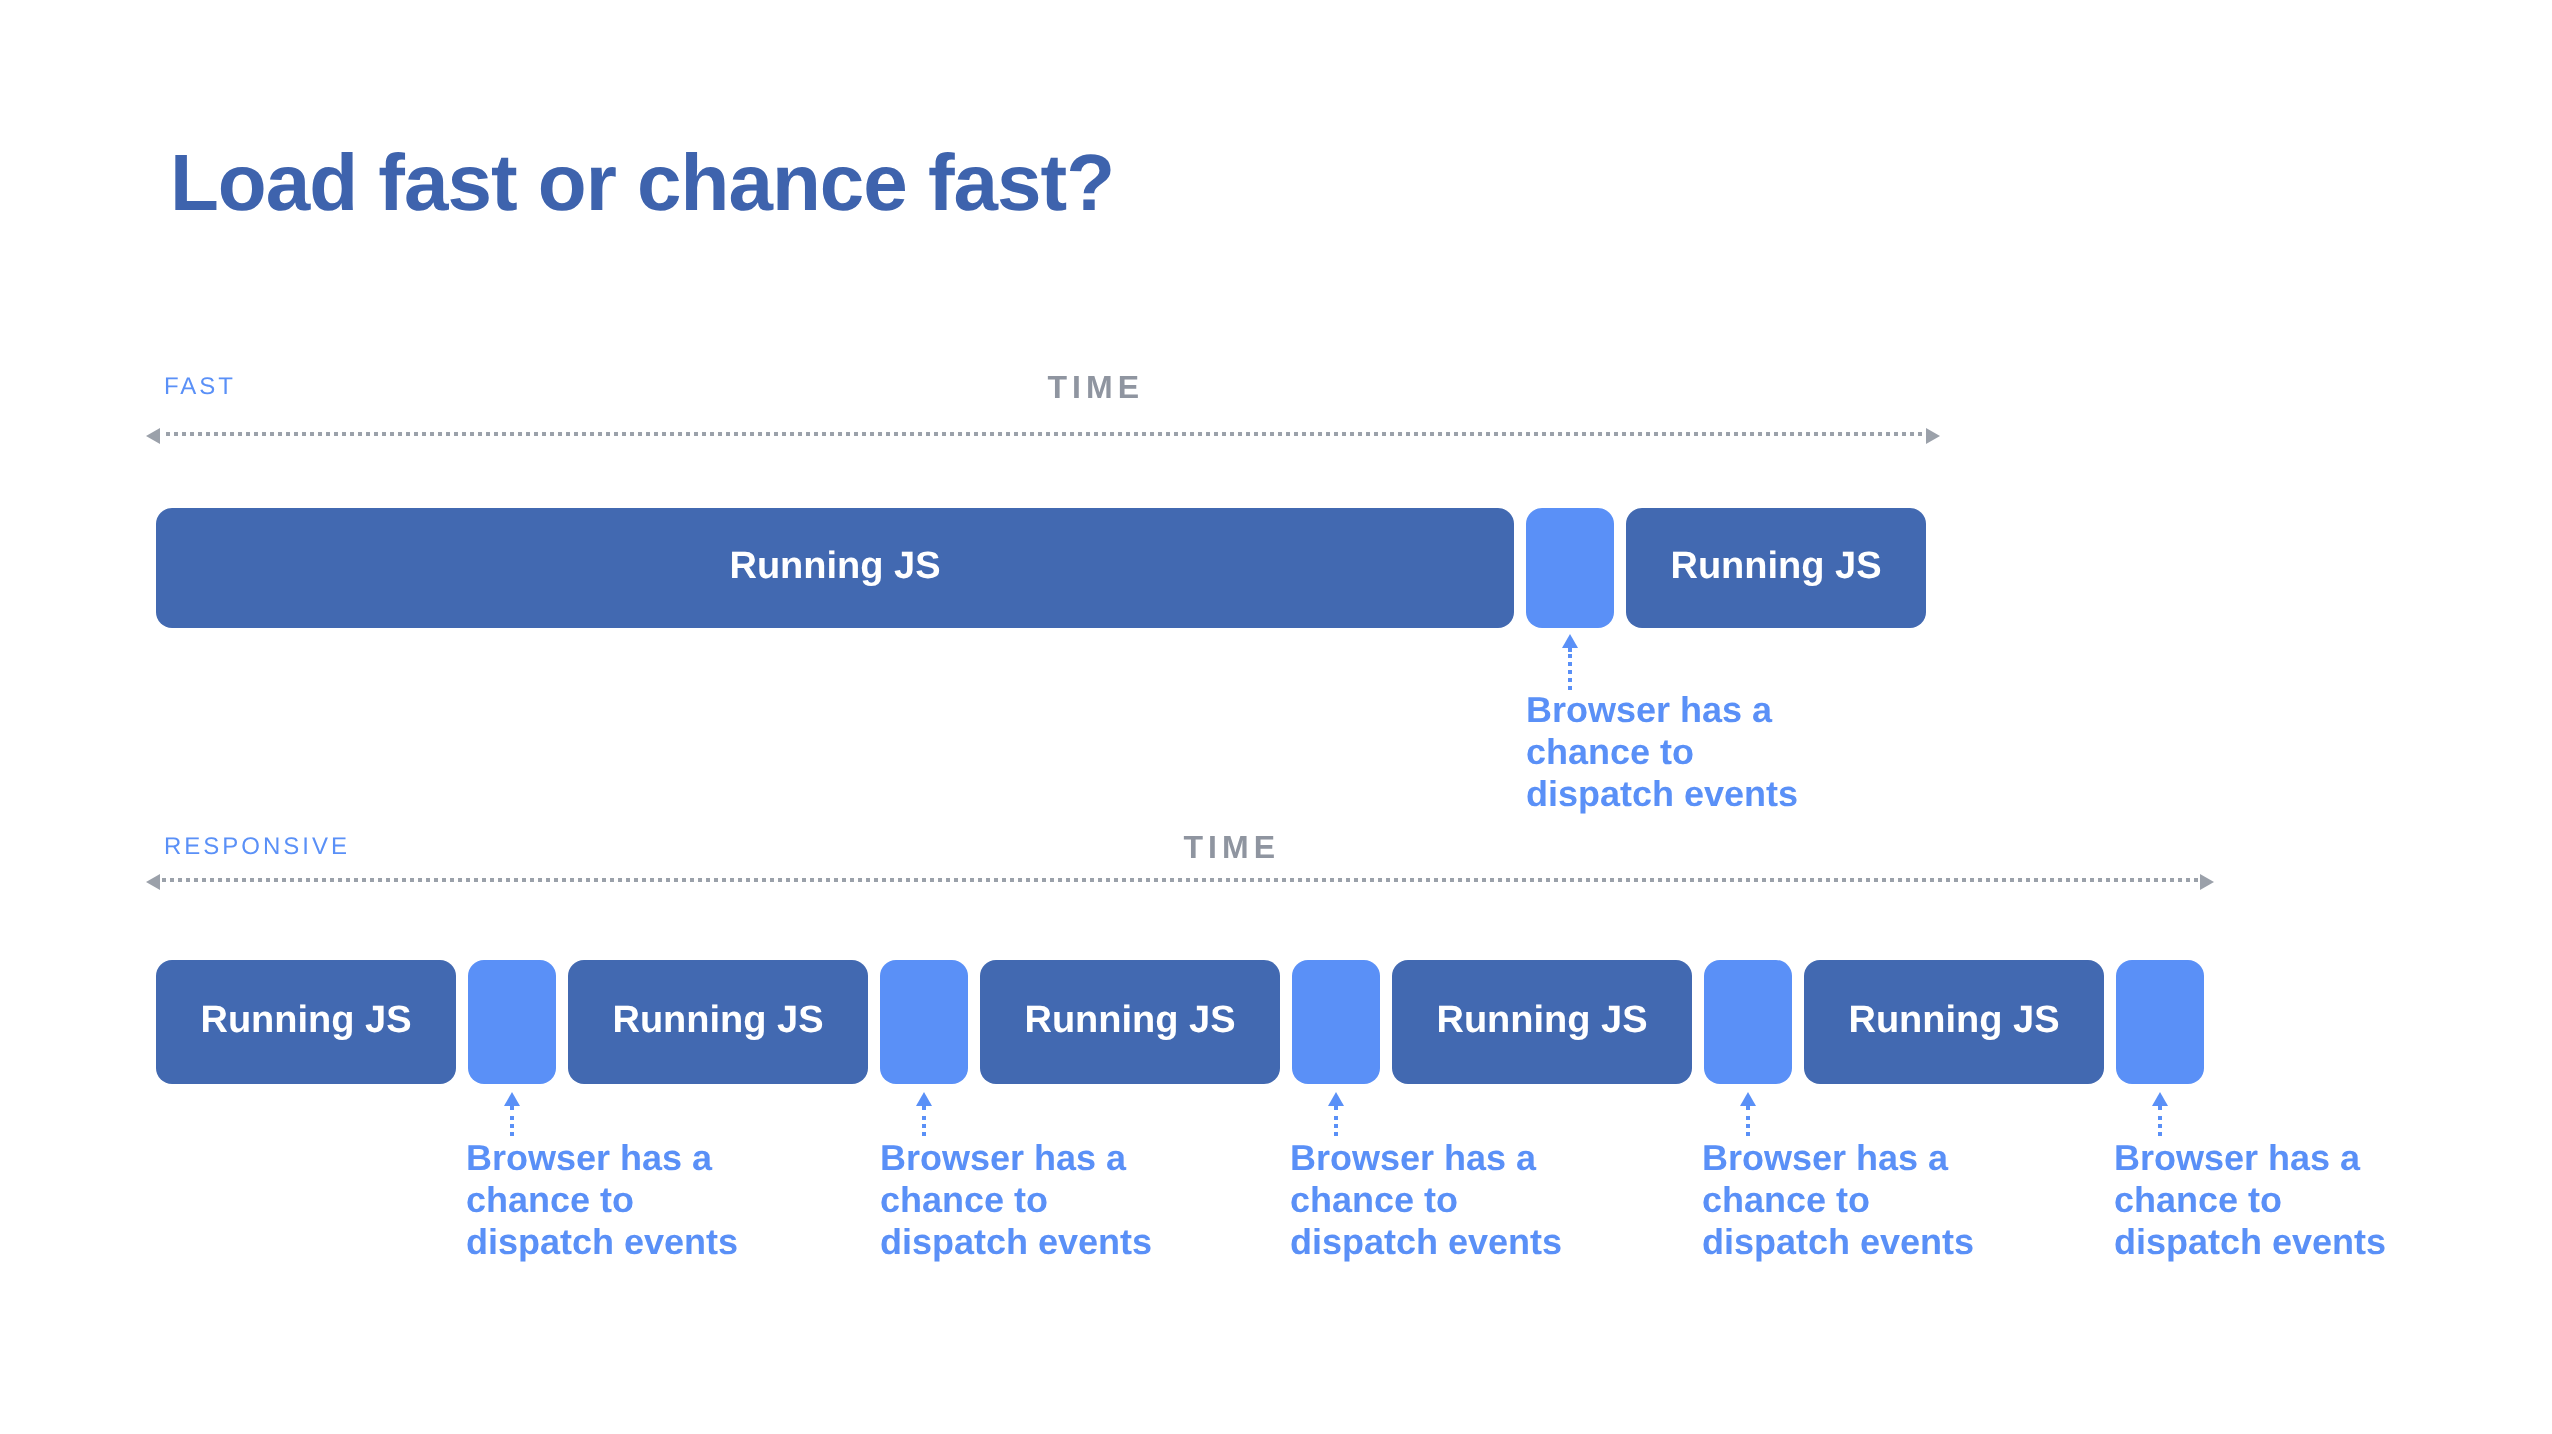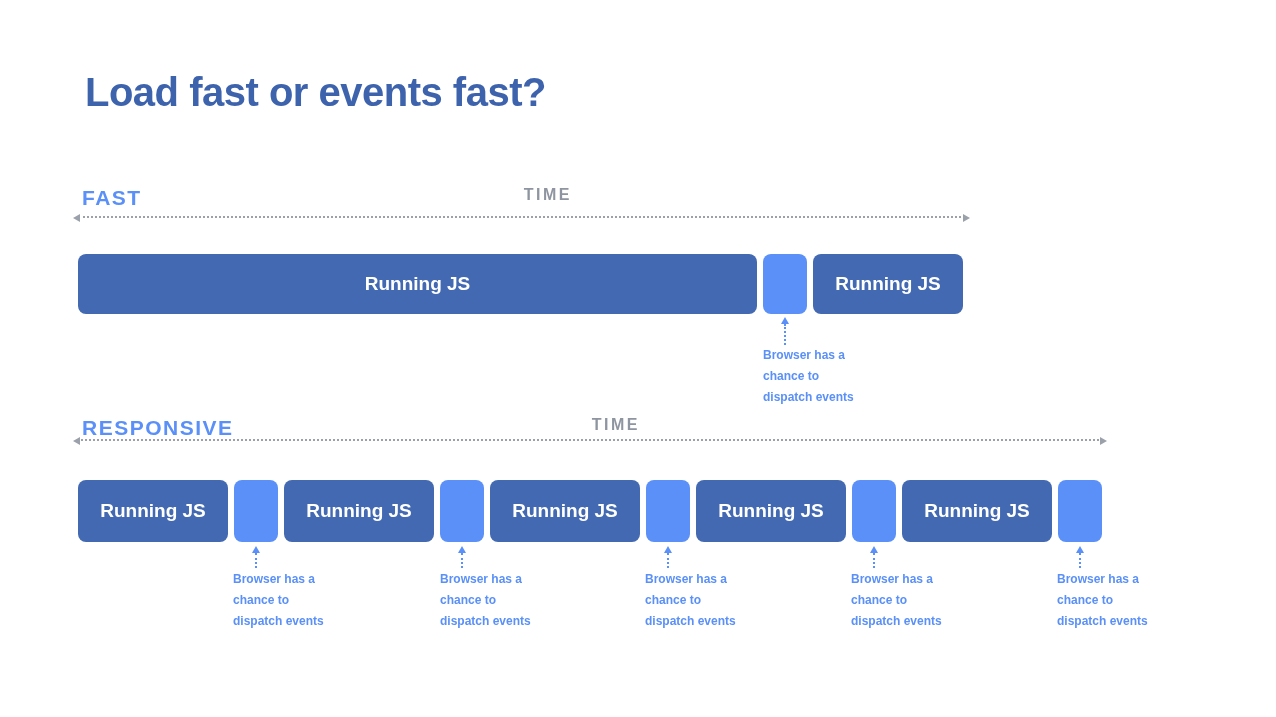"Load fast or events fast?" h1.title { text: events -> chance }
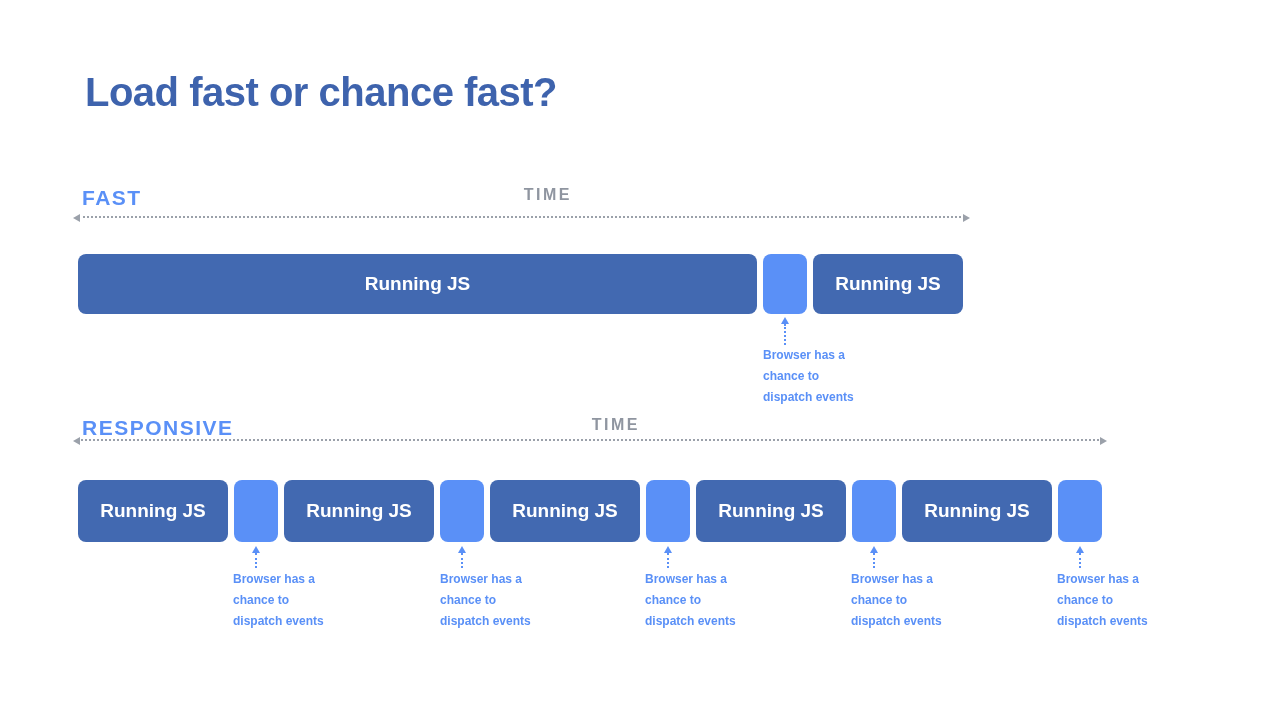"FAST" .tl-label { font-size: 21px -> 12px; font-weight: bold -> normal }
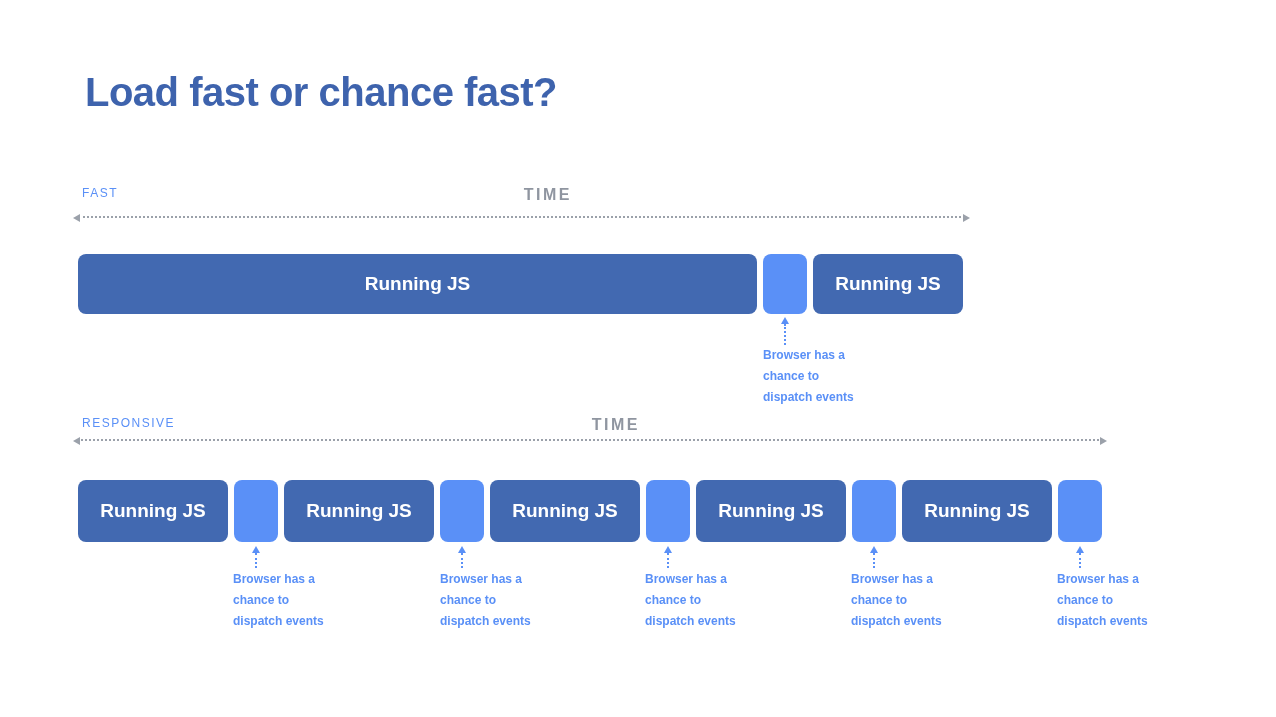"Browser has a" .annotation { font-size: 12px -> 18px }
